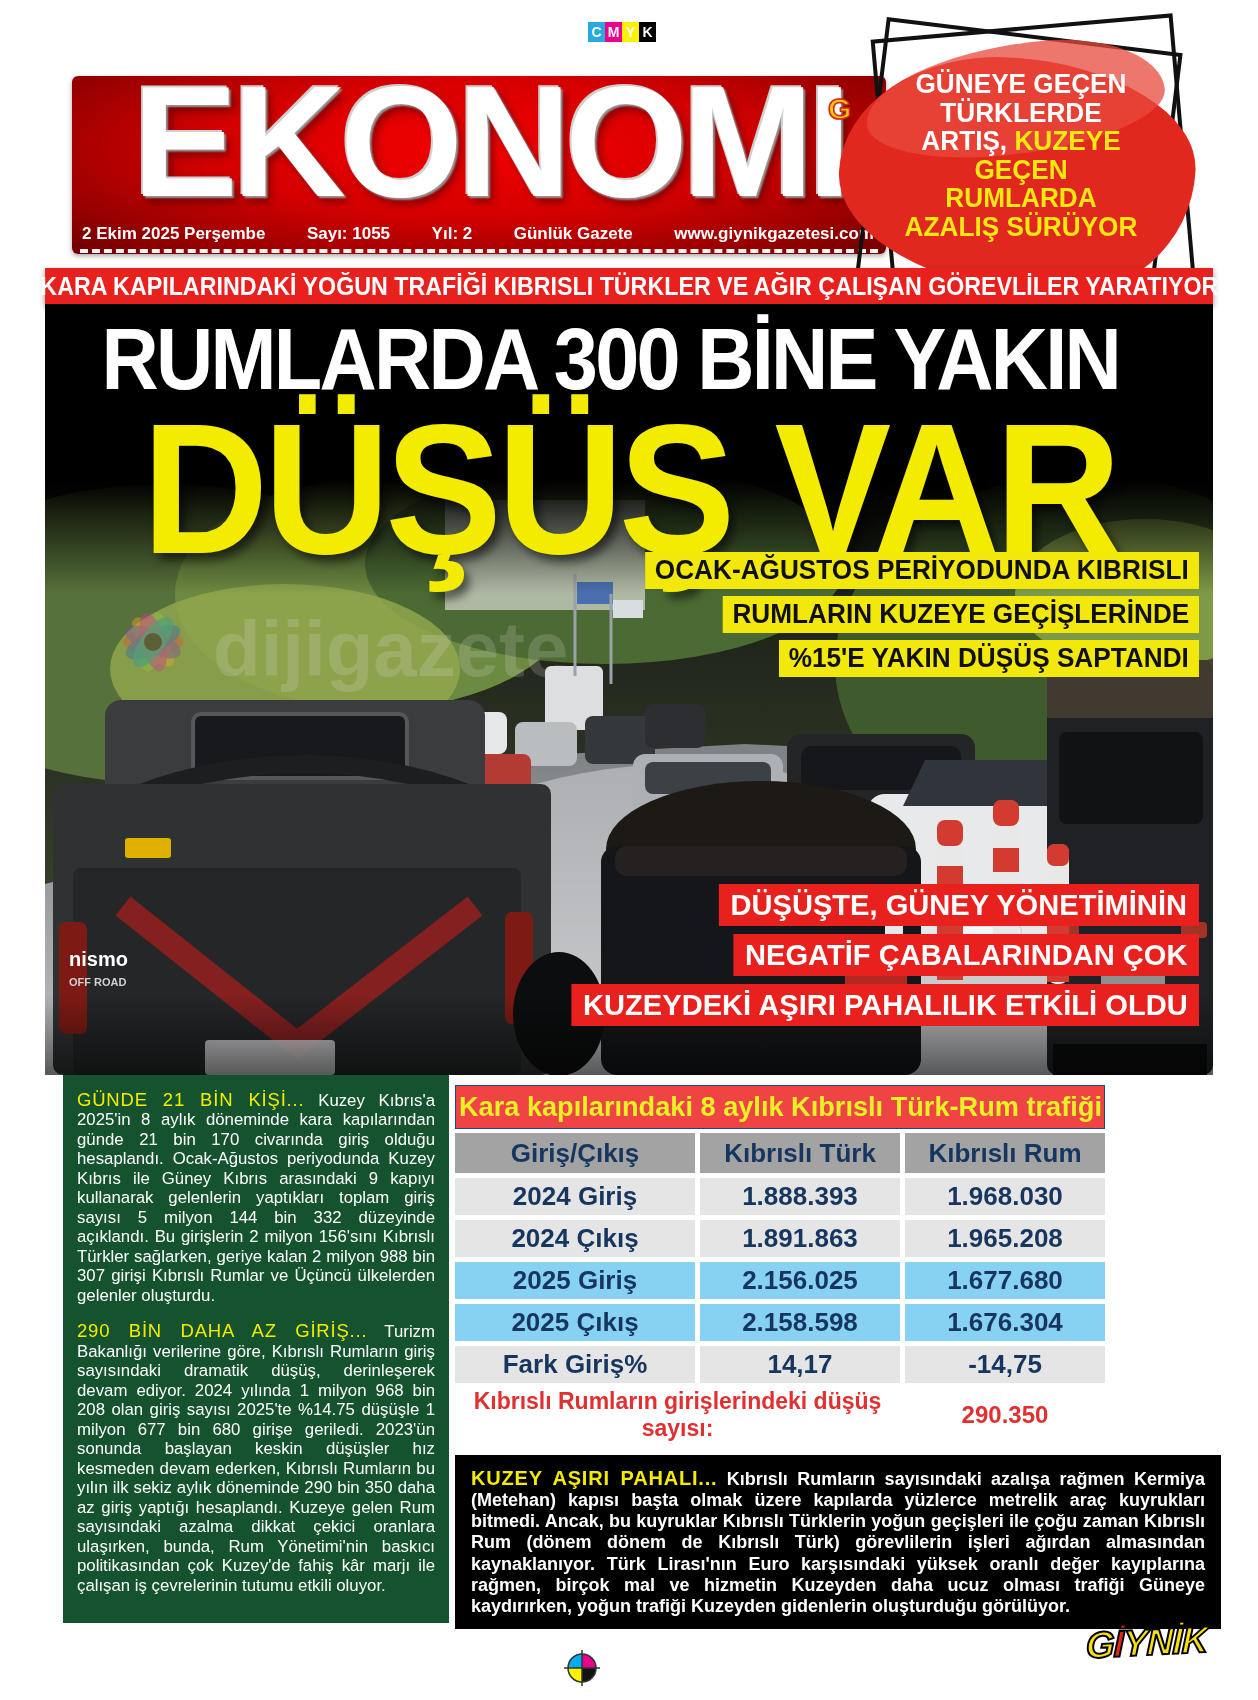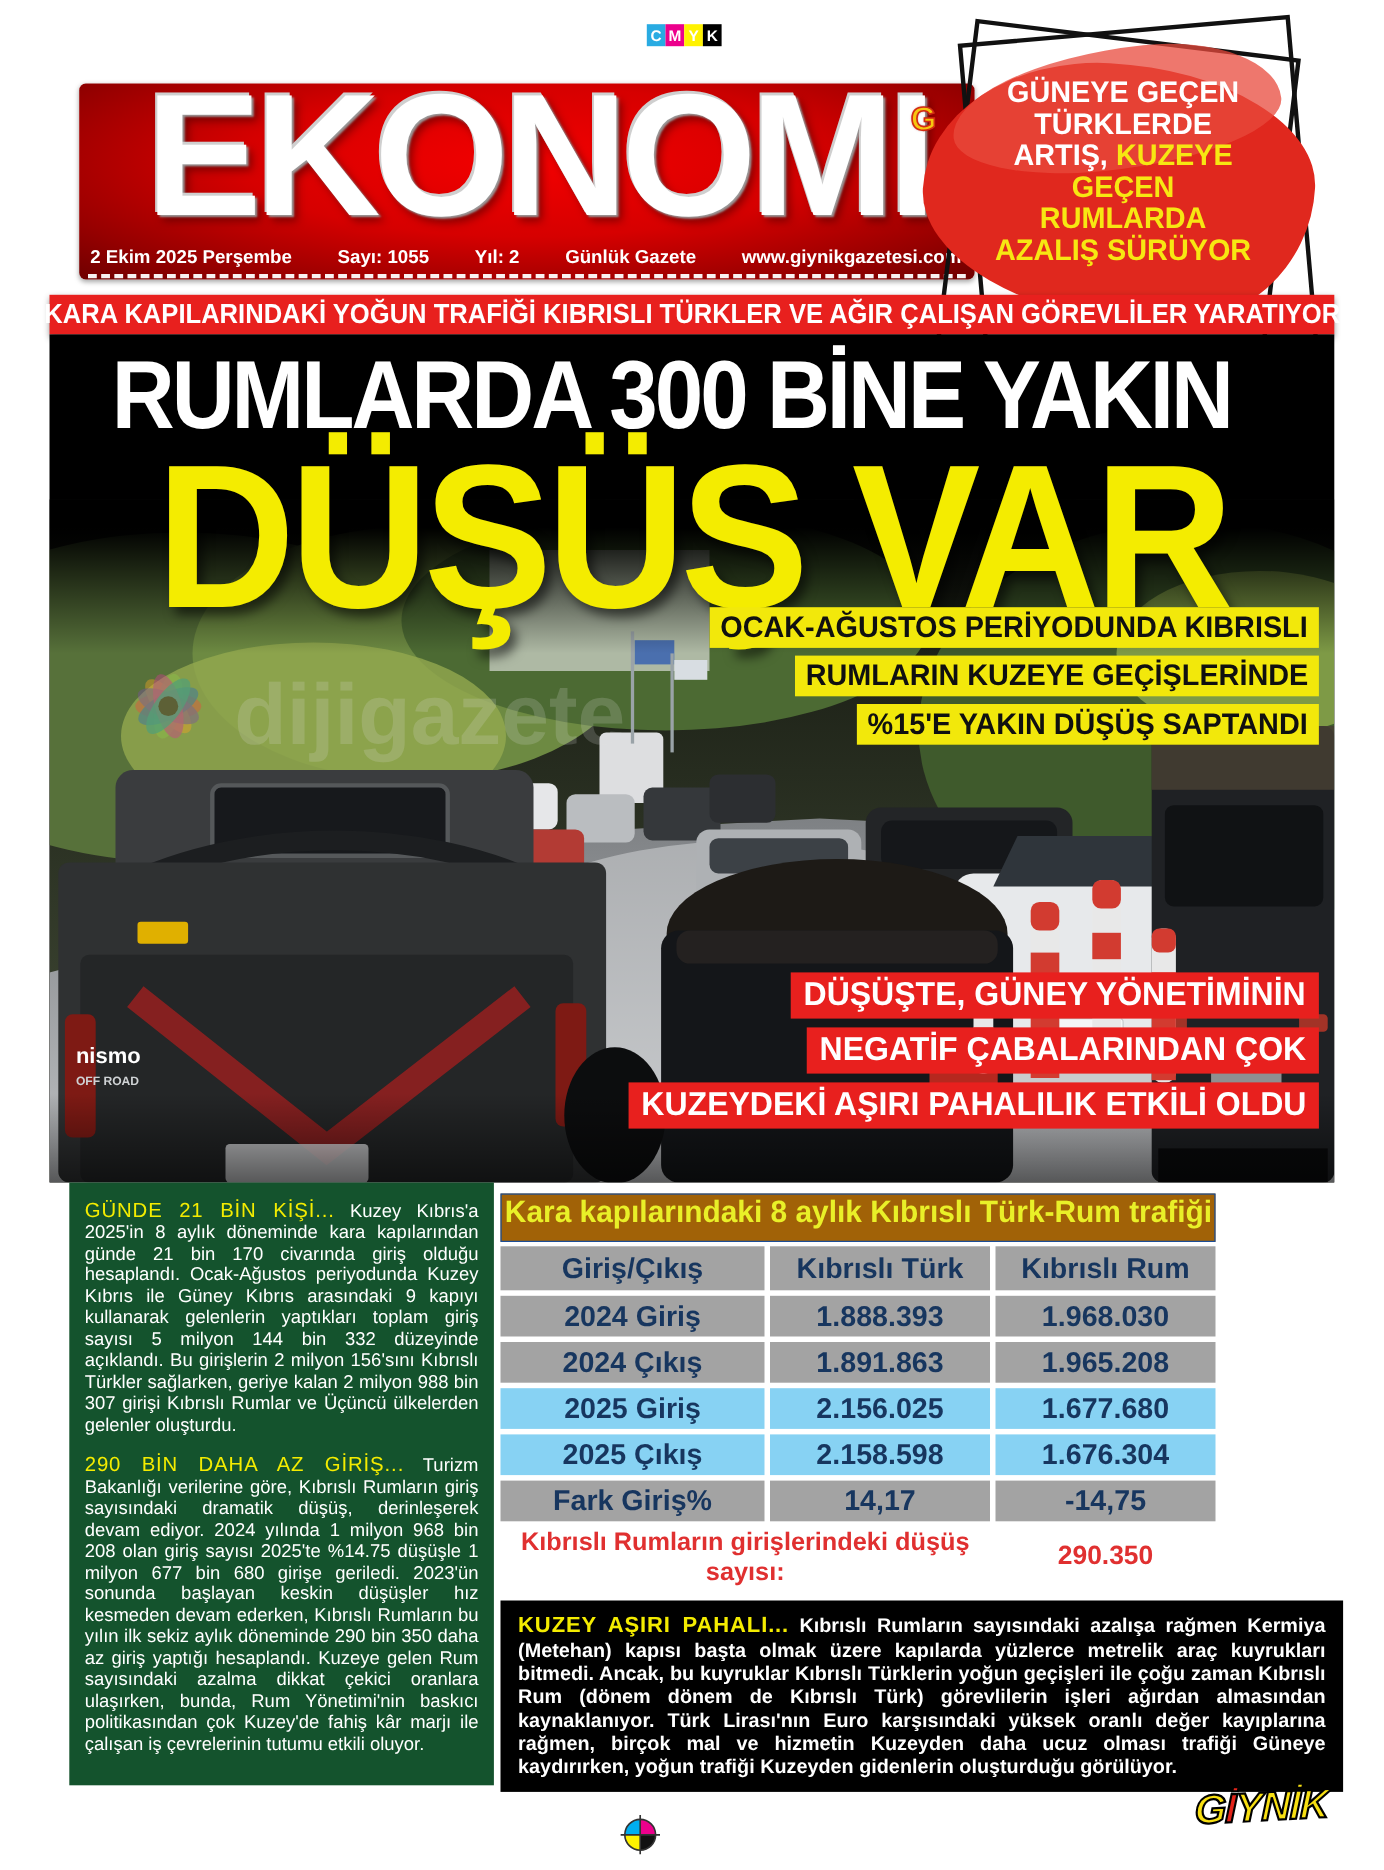"Kara kapılarındaki 8 aylık Kıbrıslı" .t-title { align-items: none -> center; background: #a16207 -> #ef4444 }
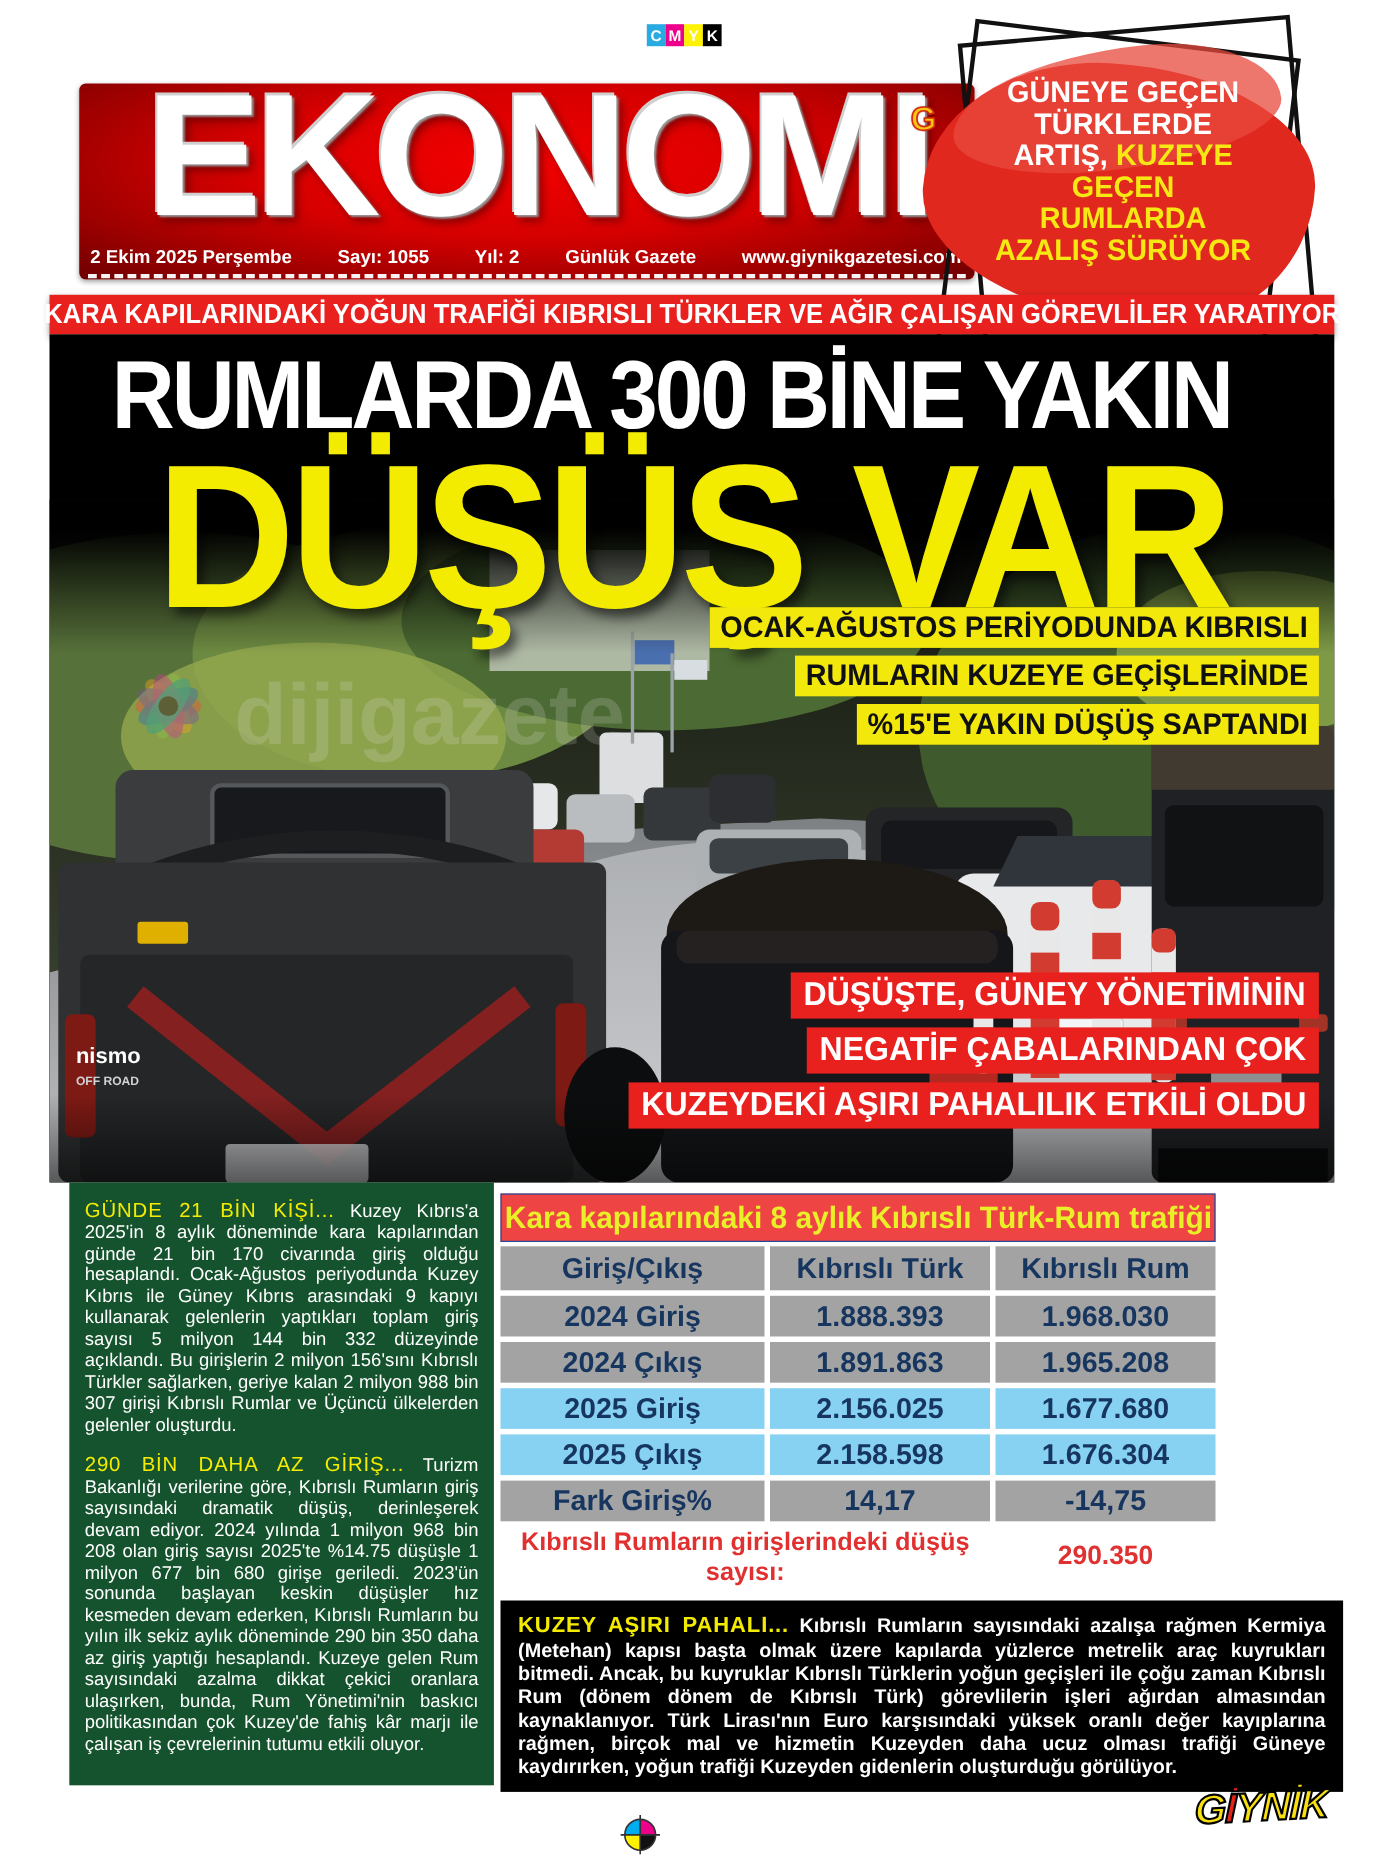"2024 Giriş" .row-light .t-cell { background: #a3a3a3 -> #e5e5e5 }
